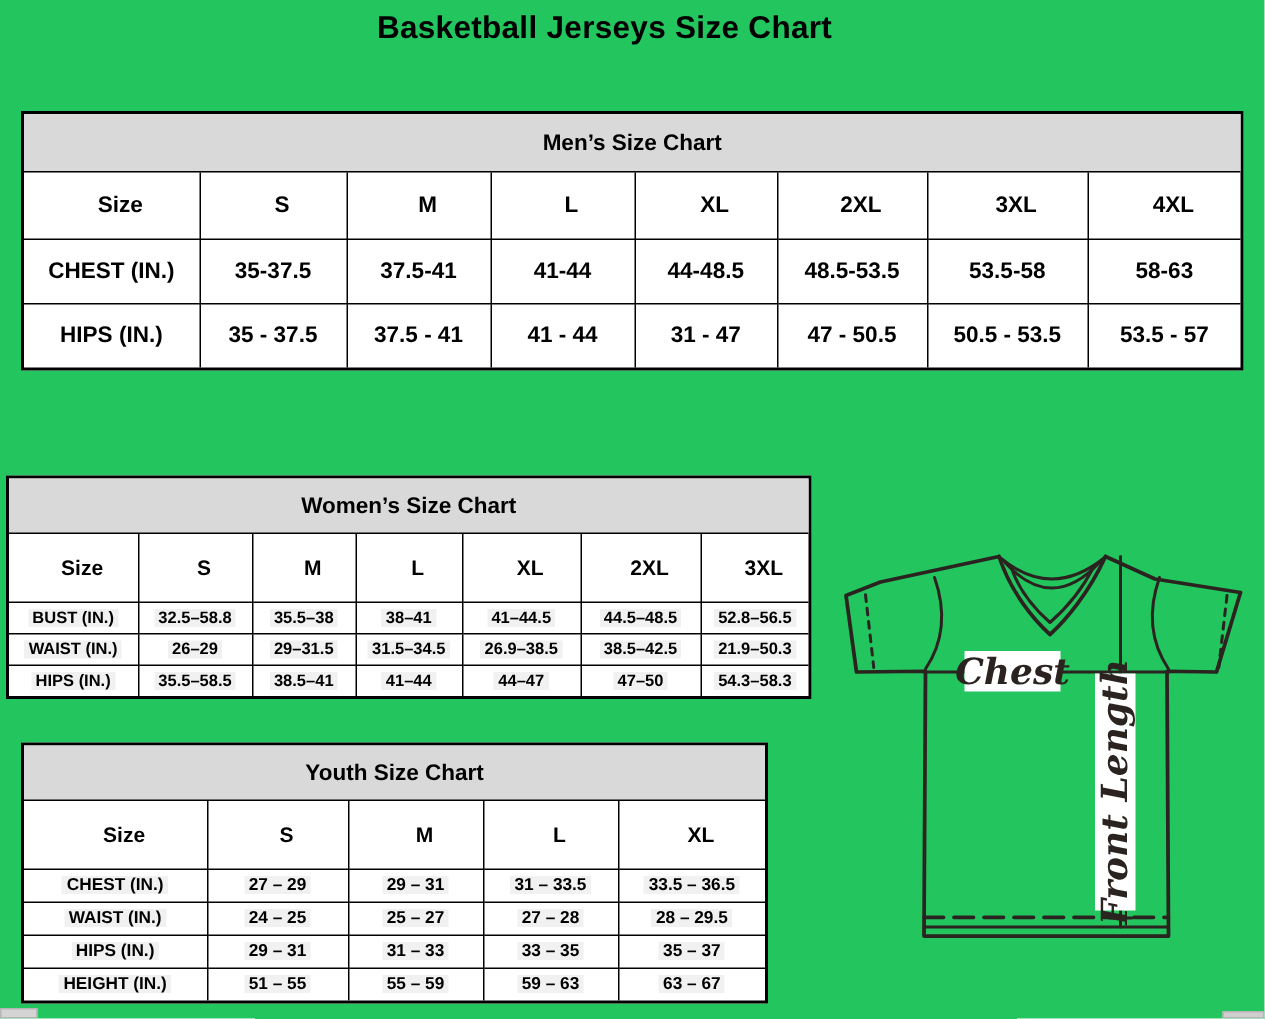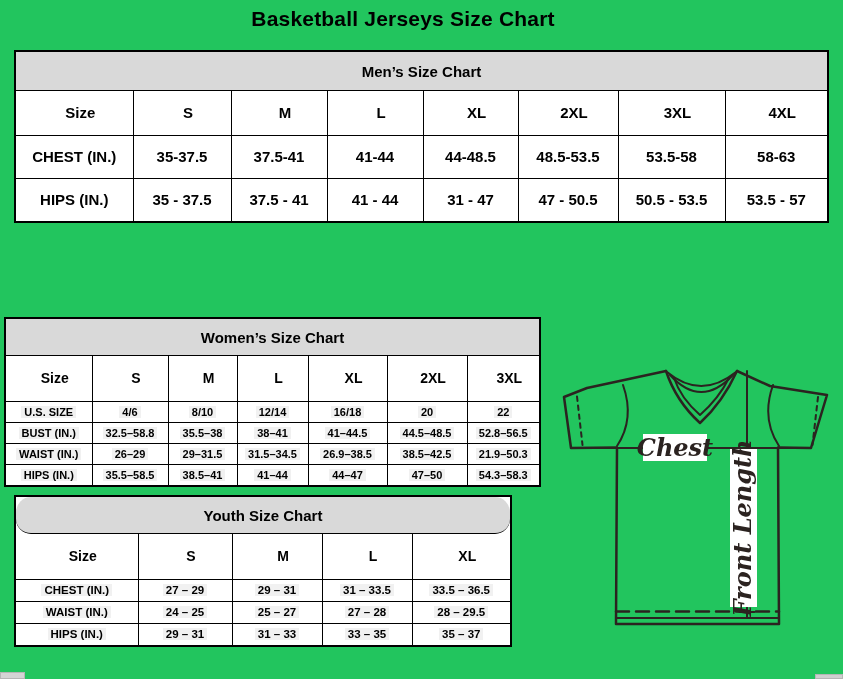"Men’s Size Chart" .mens { top: 50px -> 74px }
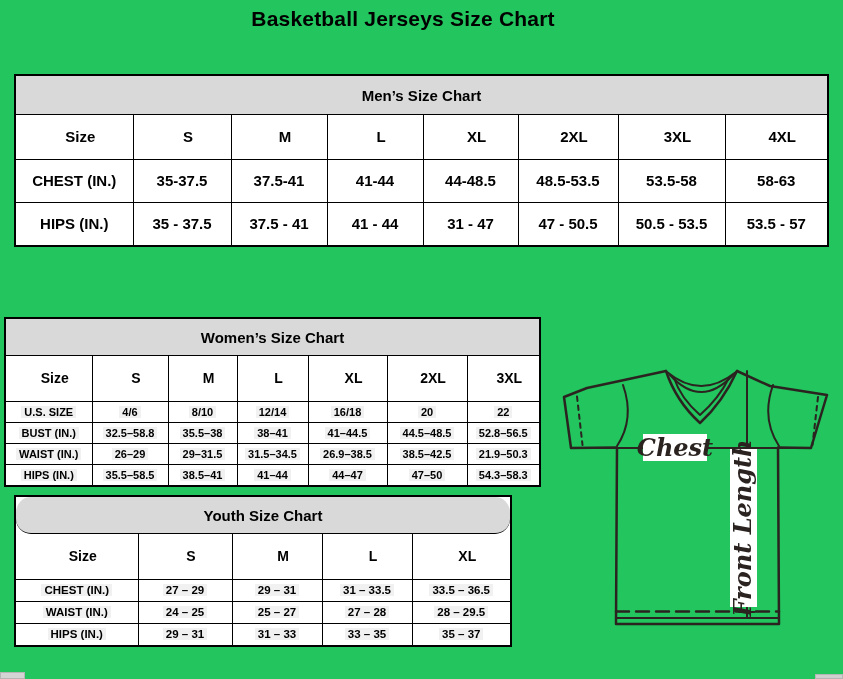"U.S. SIZE" tr.data { html: <tr> <th><span>U.S. SIZE</span></th> <td><span>4/6</span></td> <td><span>8/10</span></td> <td><span>12/14</span></td> <td><span>16/18</span></td> <td><span>20</span></td> <td><span>22</span></td> </tr> -> none }
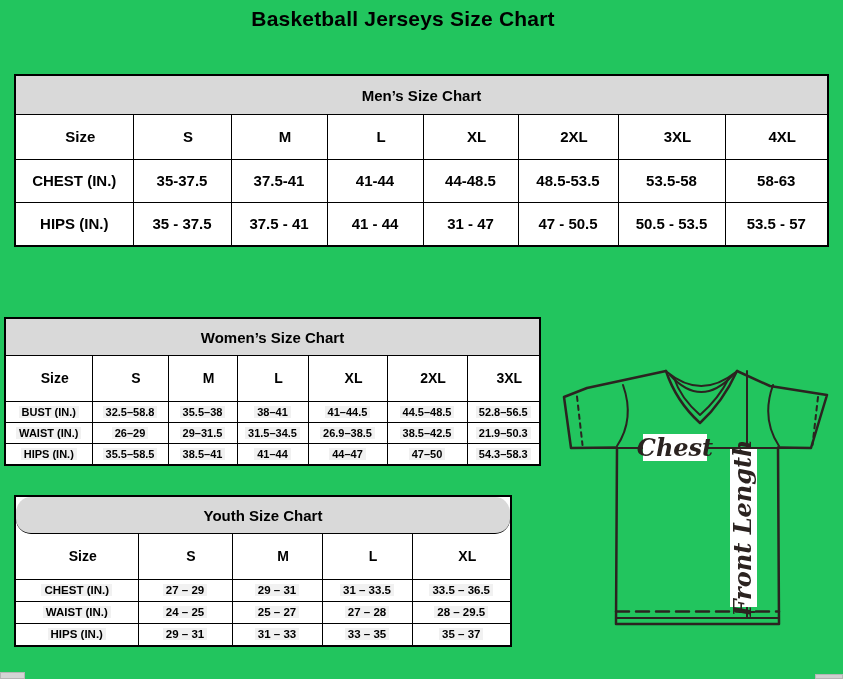"Youth Size Chart" .youth .band { border-radius: 15px -> none }
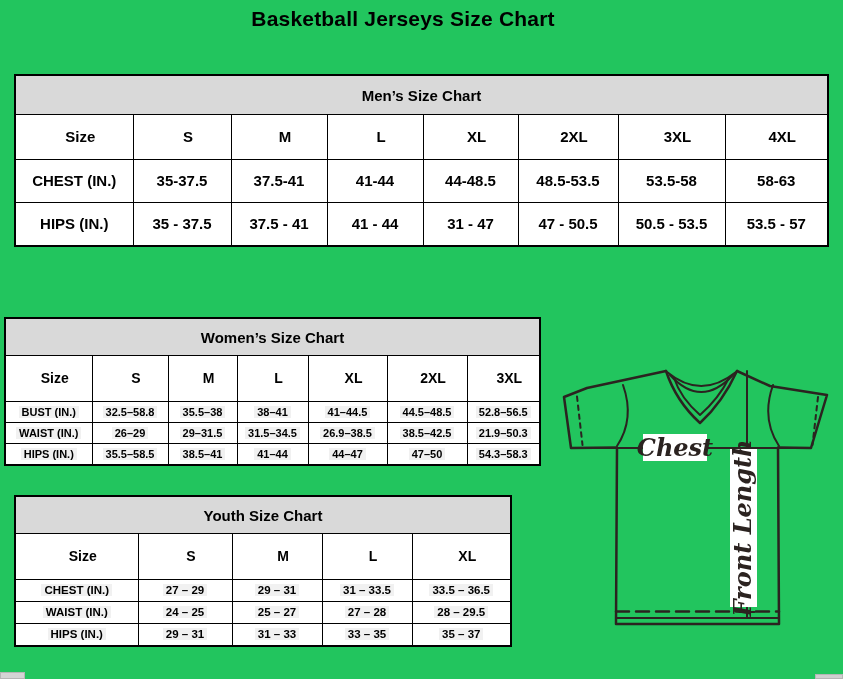"HEIGHT (IN.)" tr.data { html: none -> <tr> <th><span>HEIGHT (IN.)</span></th> <td><span>51 – 55</span></td> <td><span>55 – 59</span></td> <td><span>59 – 63</span></td> <td><span>63 – 67</span></td> </tr> }
